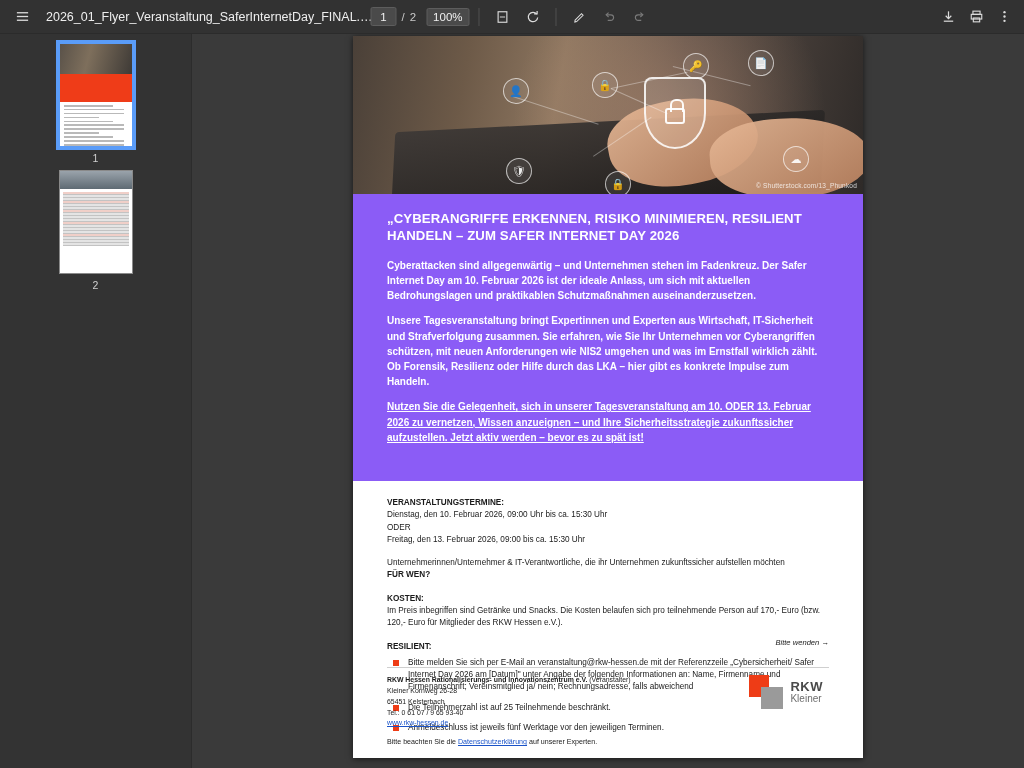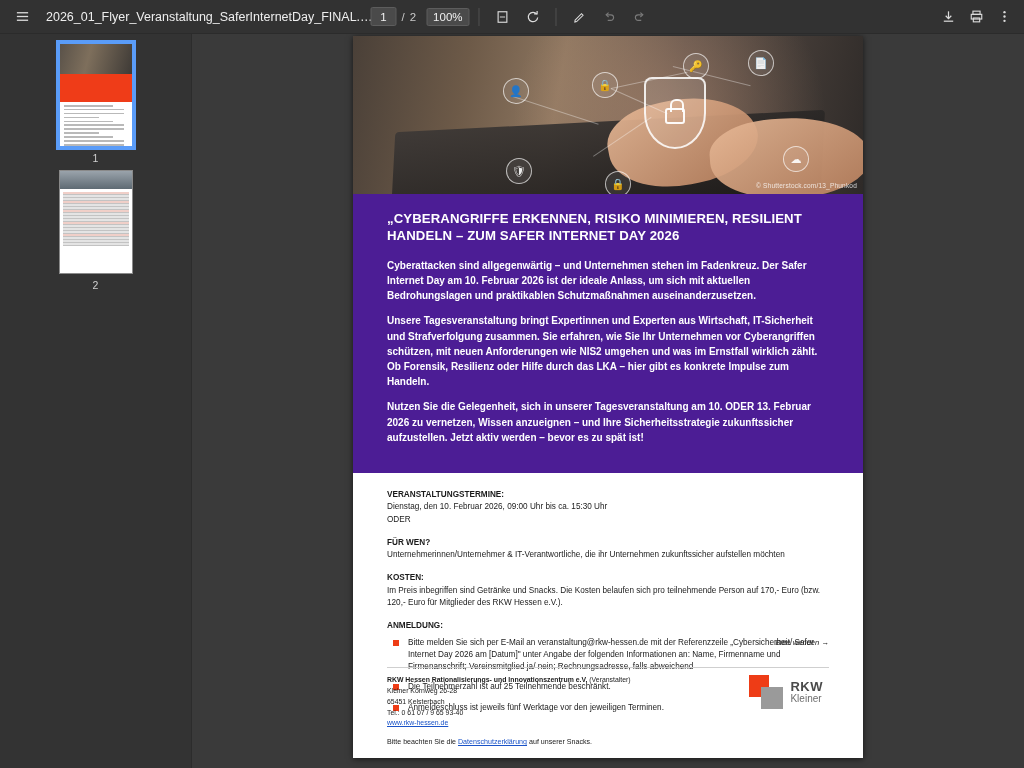"„CYBERANGRIFFE ERKENNEN, RISIKO" .redblock { background: #4c1d95 -> #8b5cf6 }
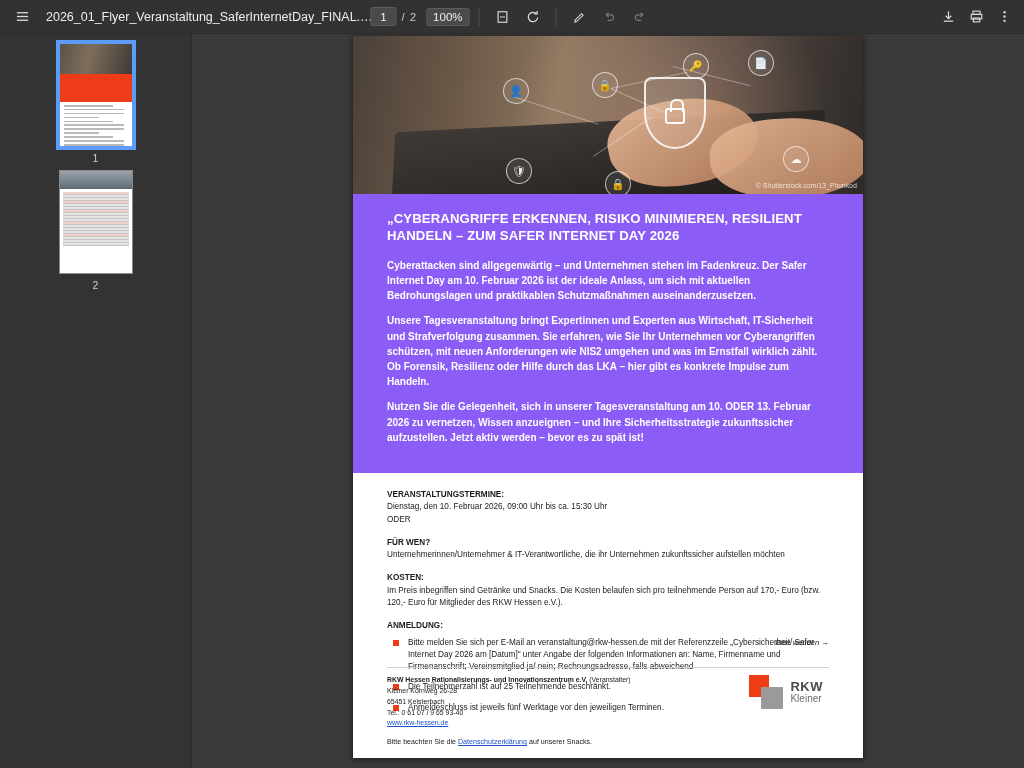"Nutzen Sie die Gelegenheit, sich" .red-p:last-child { margin-bottom: 8px -> 16px; text-decoration: none -> underline }
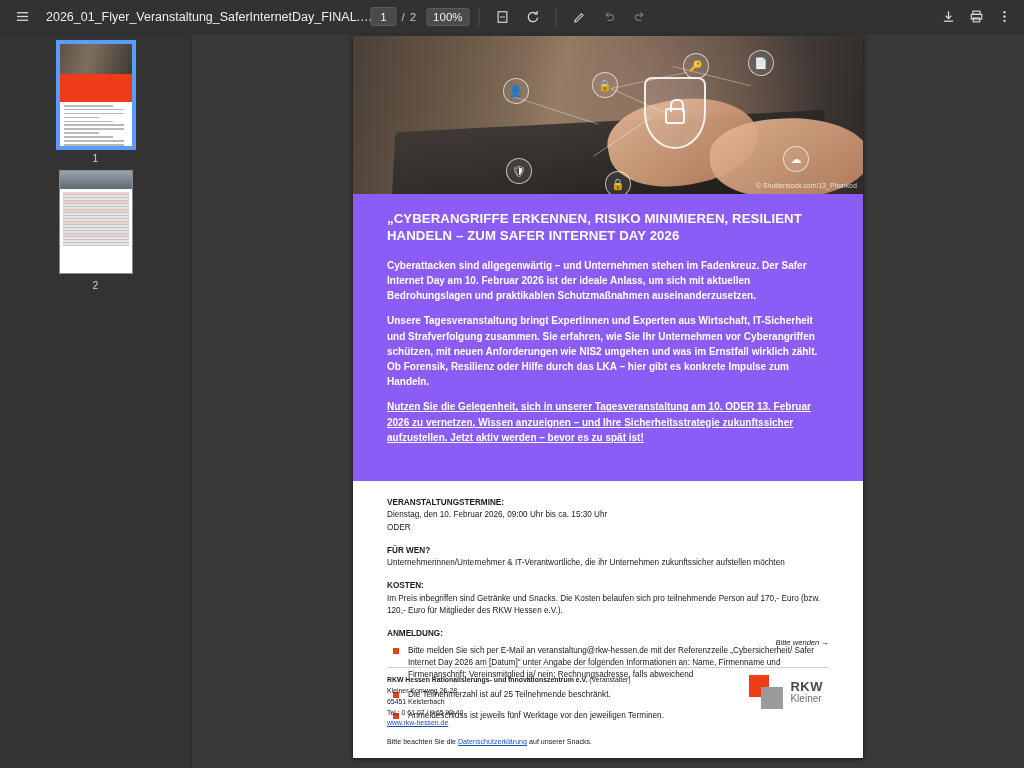"Freitag, den 13. Februar 2026," span.ln { html: none -> <span>Freitag, den 13. Februar 2026, 09:00 bis ca. 15:30 Uhr</span> }
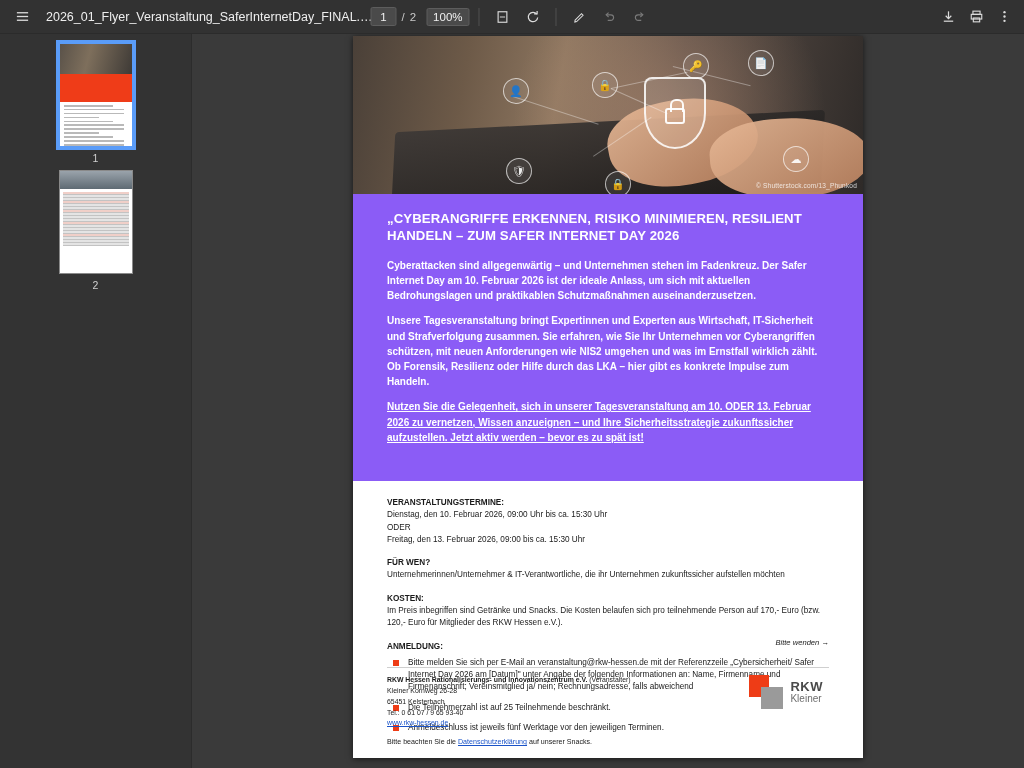"FÜR WEN?" span.ln { order: before "Unternehmerinnen/Unternehmer &" -> after "Unternehmerinnen/Unternehmer &" }
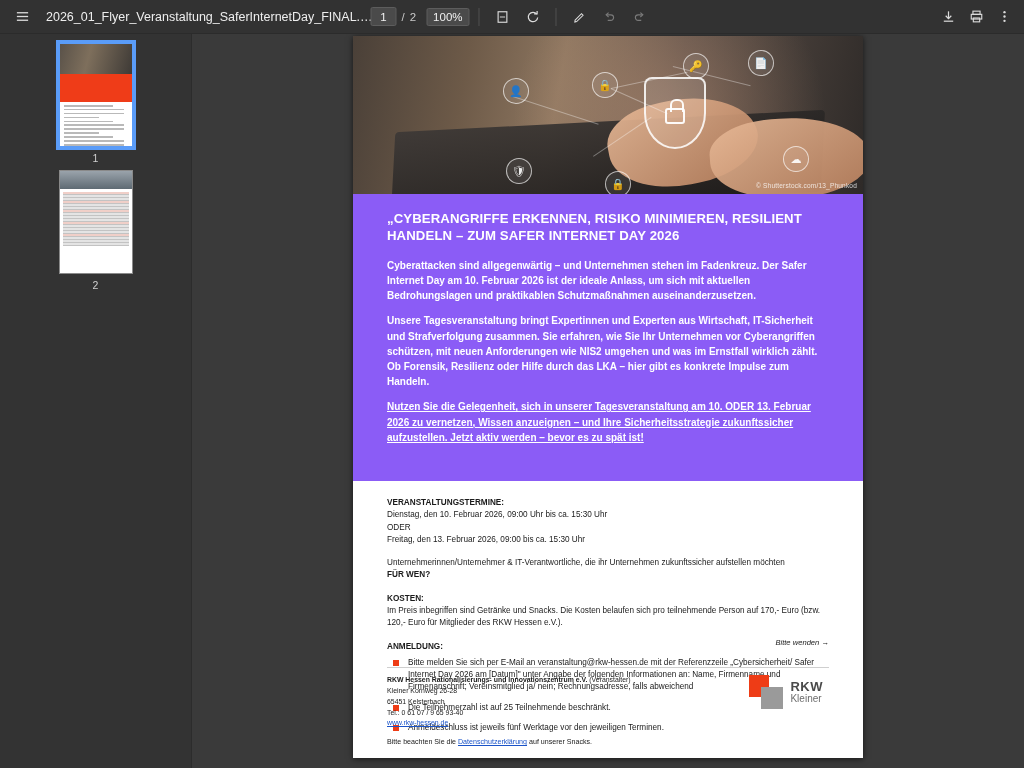"ANMELDUNG:" span.ln { text: ANMELDUNG -> RESILIENT }
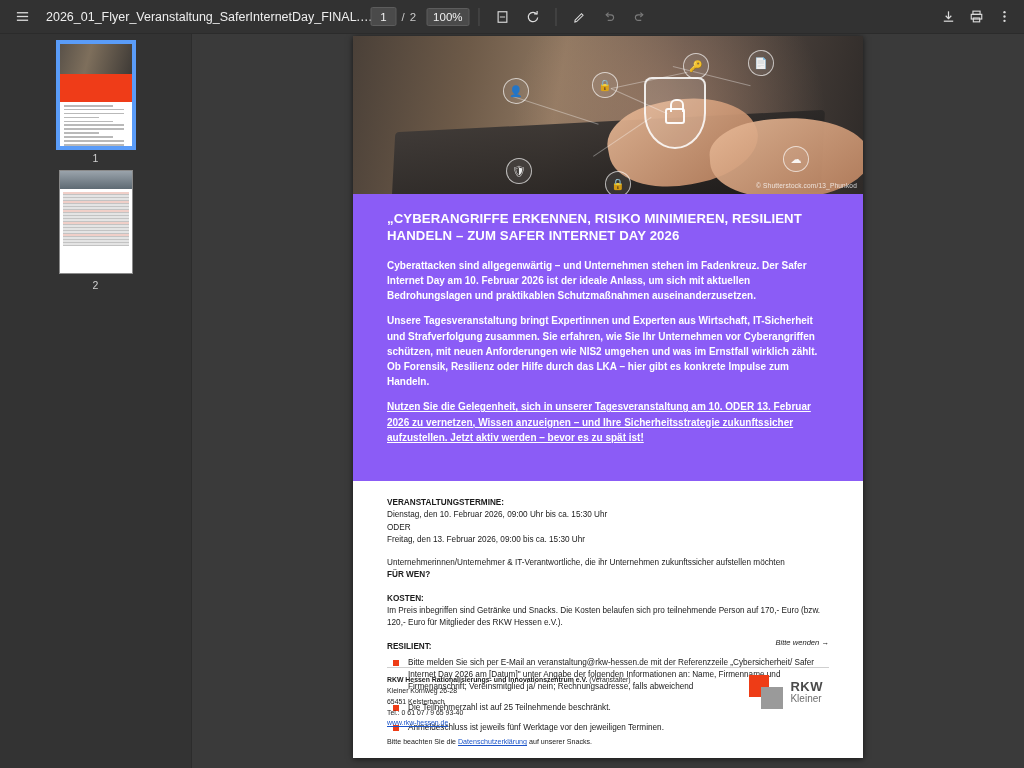"auf unserer Snacks." span { text: Snacks -> Experten }
